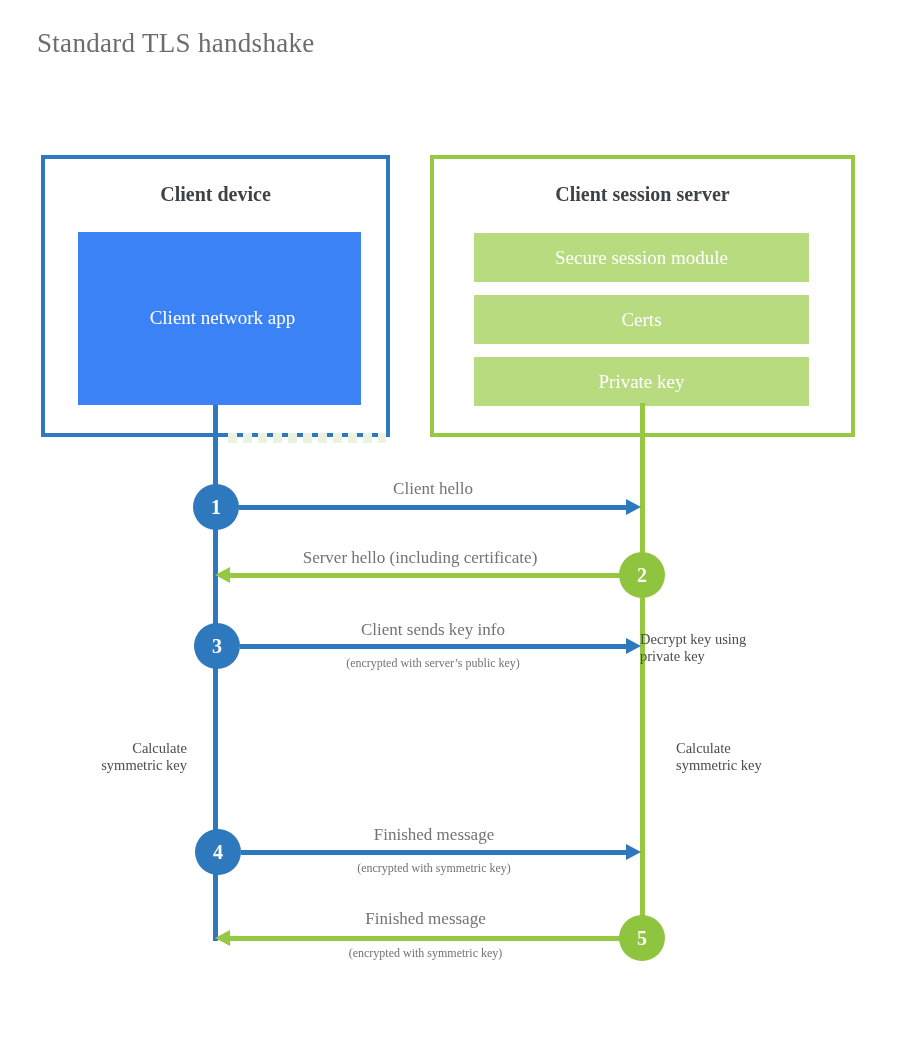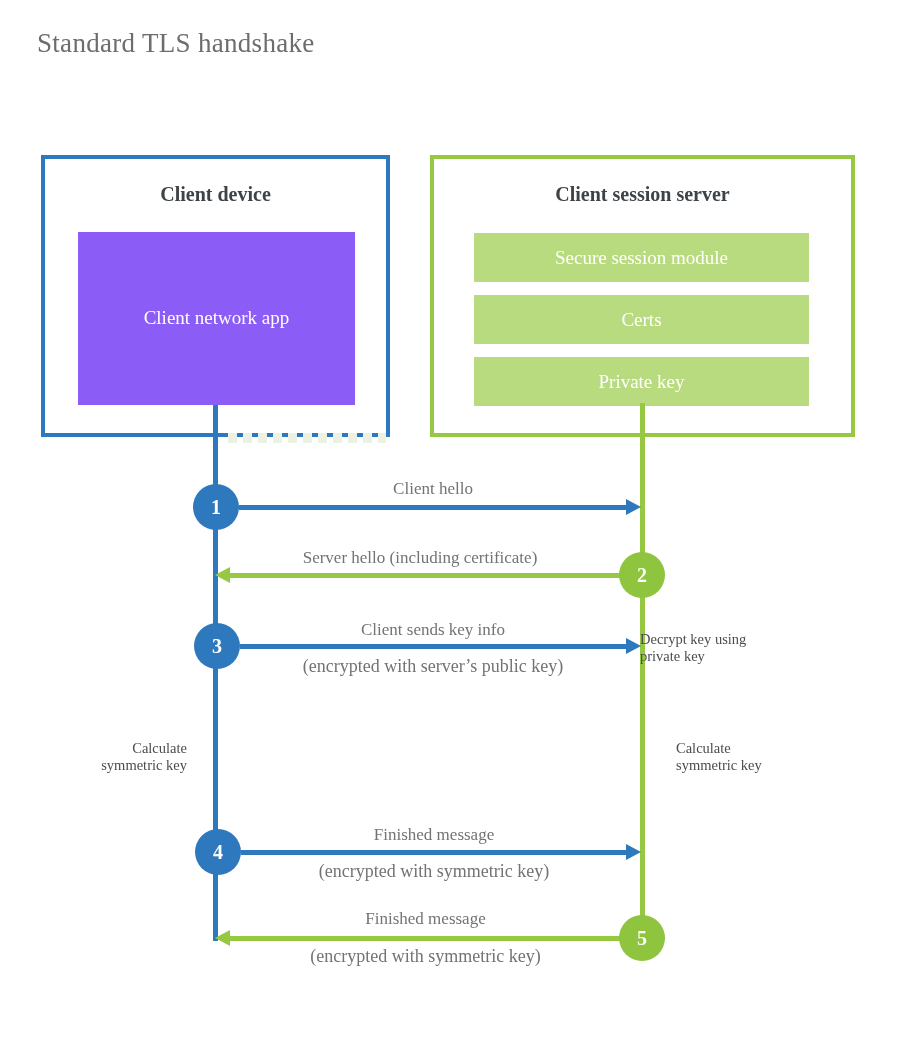"Client network app" .client-app { background: #8b5cf6 -> #3b82f6; padding-left: none -> 6px }
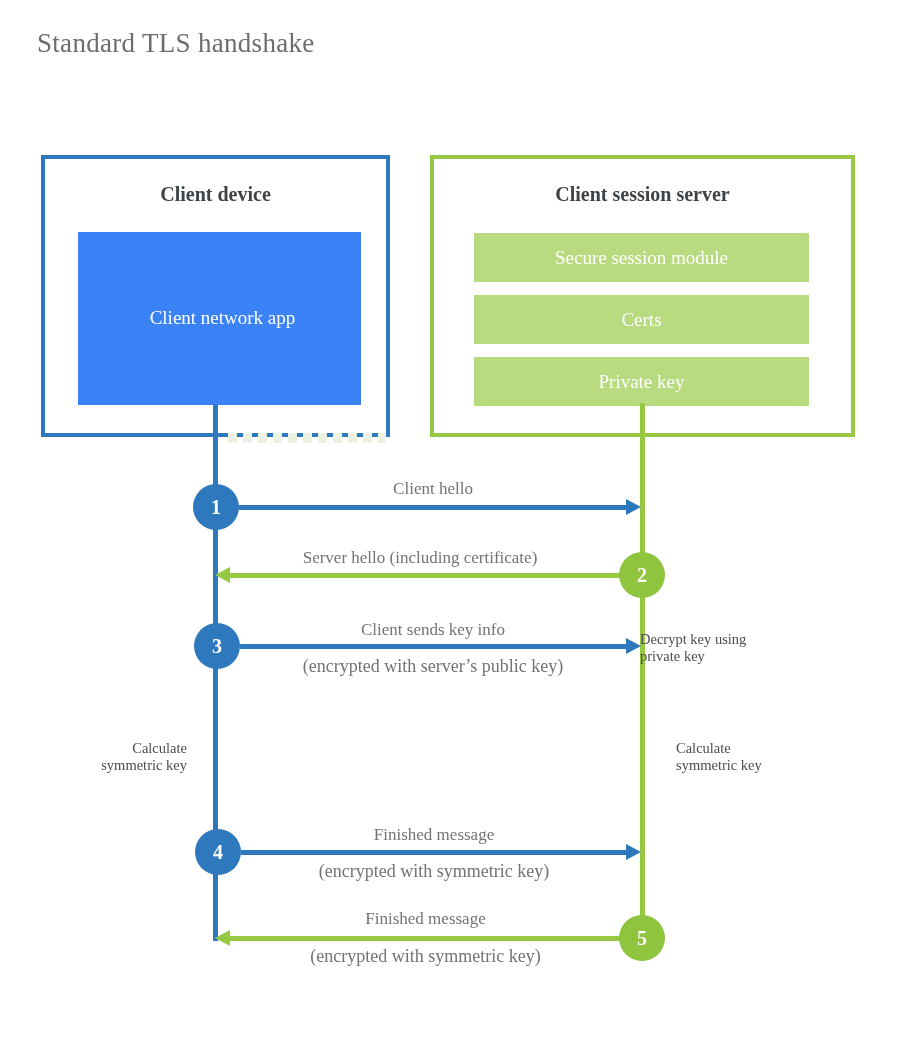"(encrypted with server’s public key)" .sub-label { font-size: 18px -> 12px }
